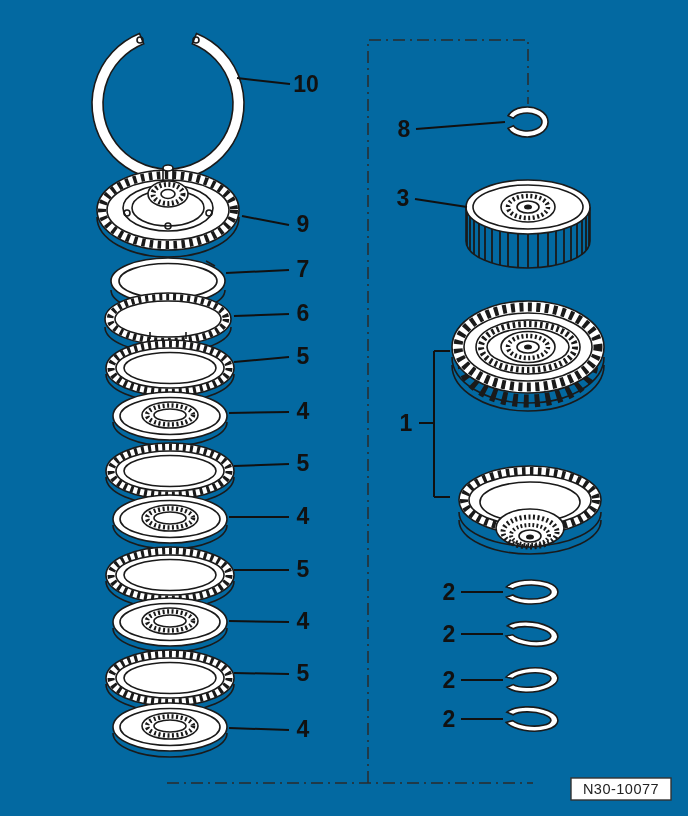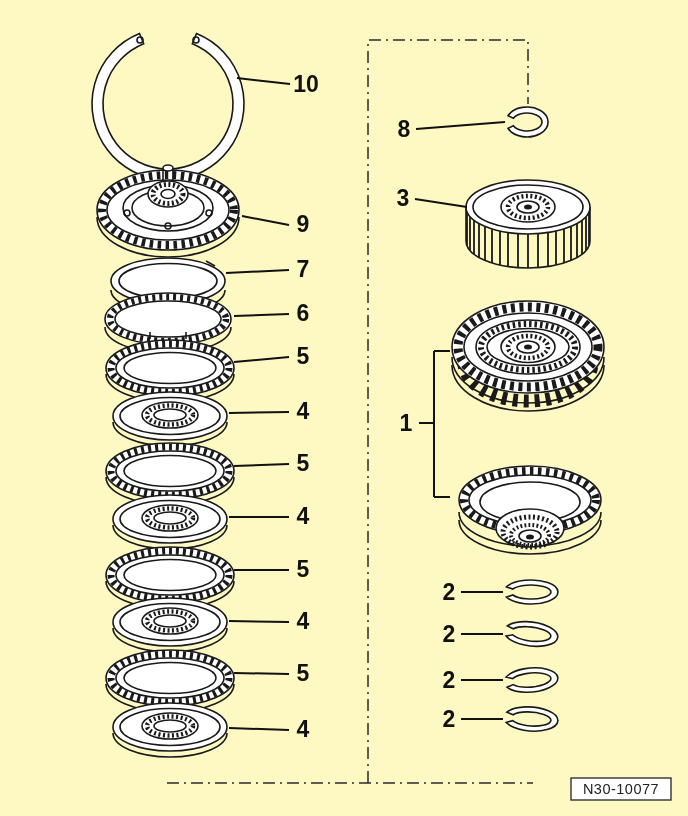"10" .figure-wrap { background: #fef9c3 -> #0369a1 }
